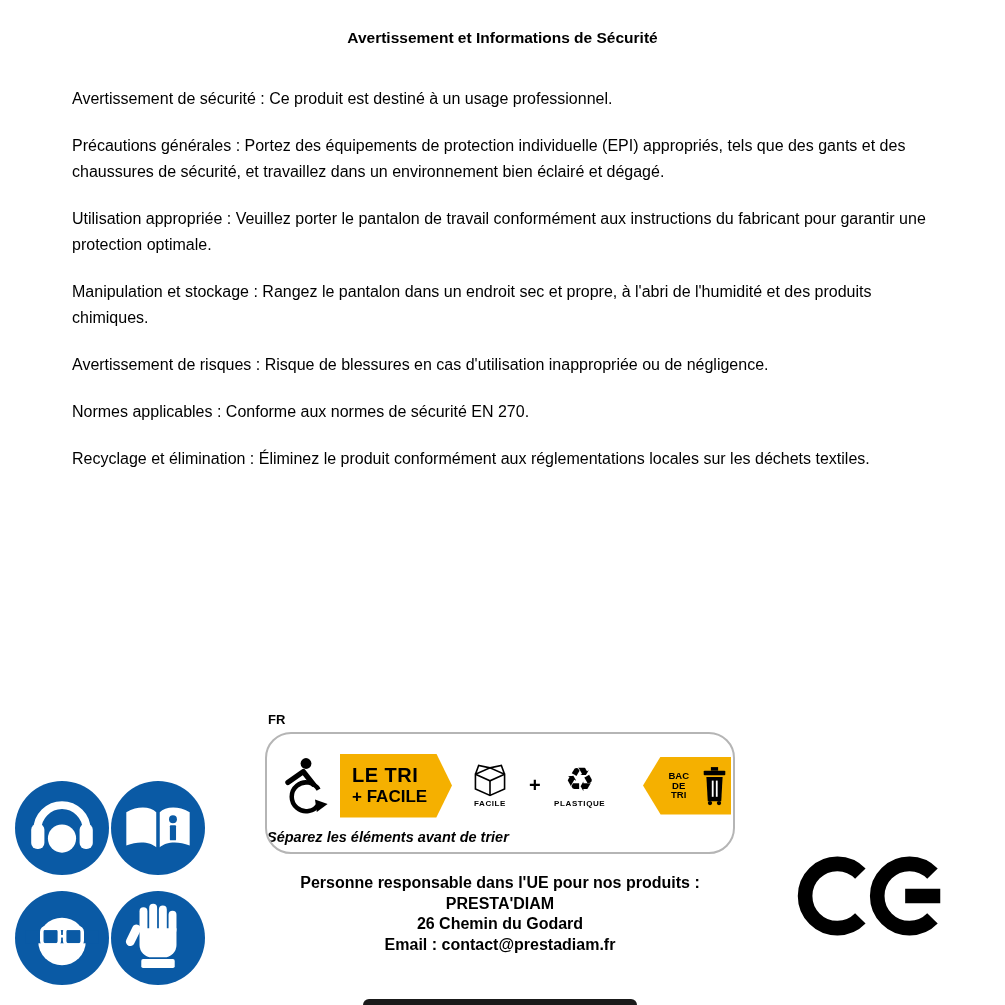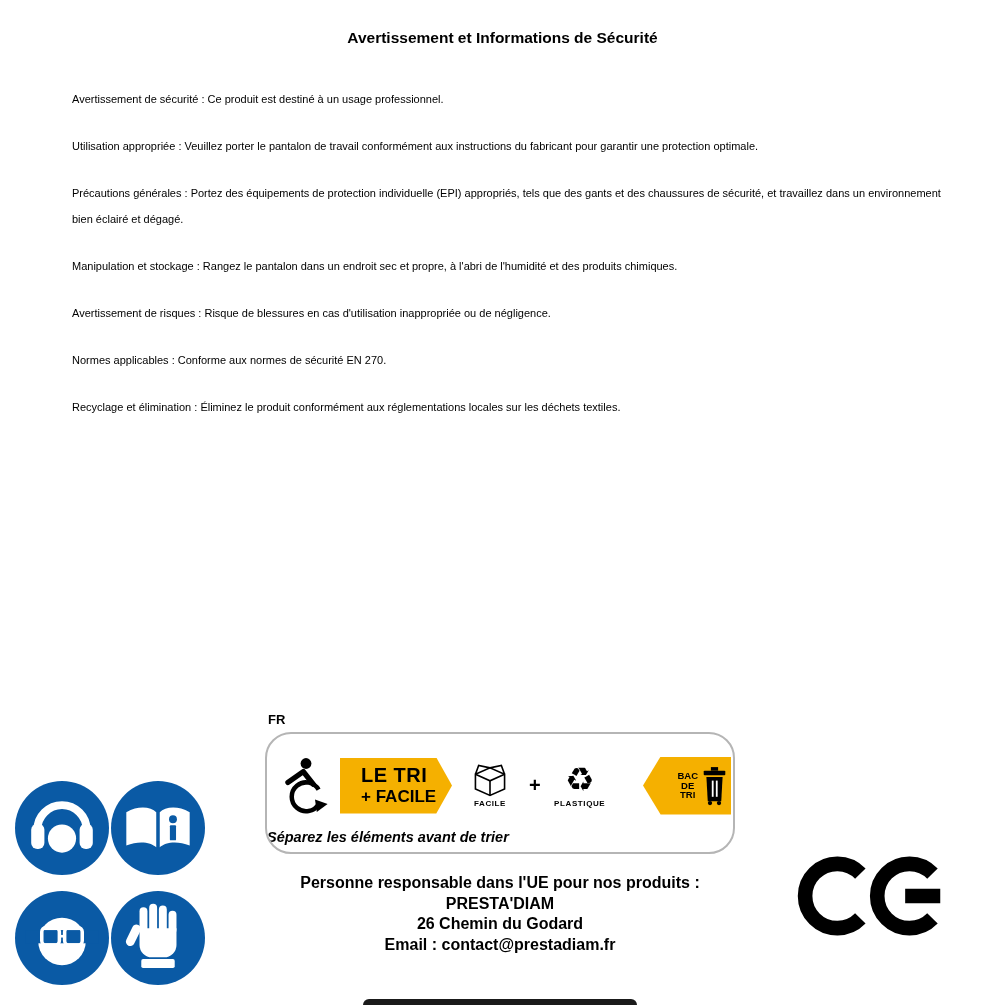"Avertissement de sécurité : Ce" .content p { font-size: 11px -> 16px }
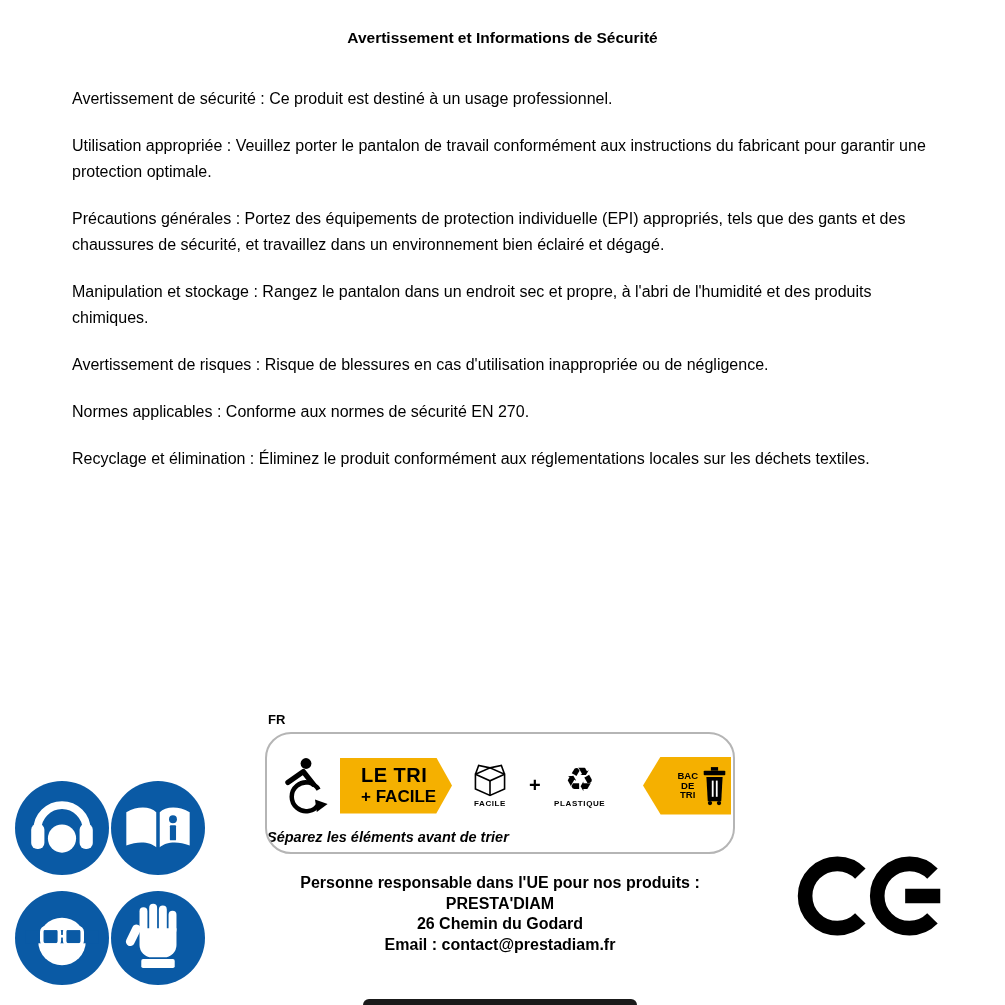"Utilisation appropriée : Veuillez porter" p { order: before "Précautions générales : Portez des" -> after "Précautions générales : Portez des" }
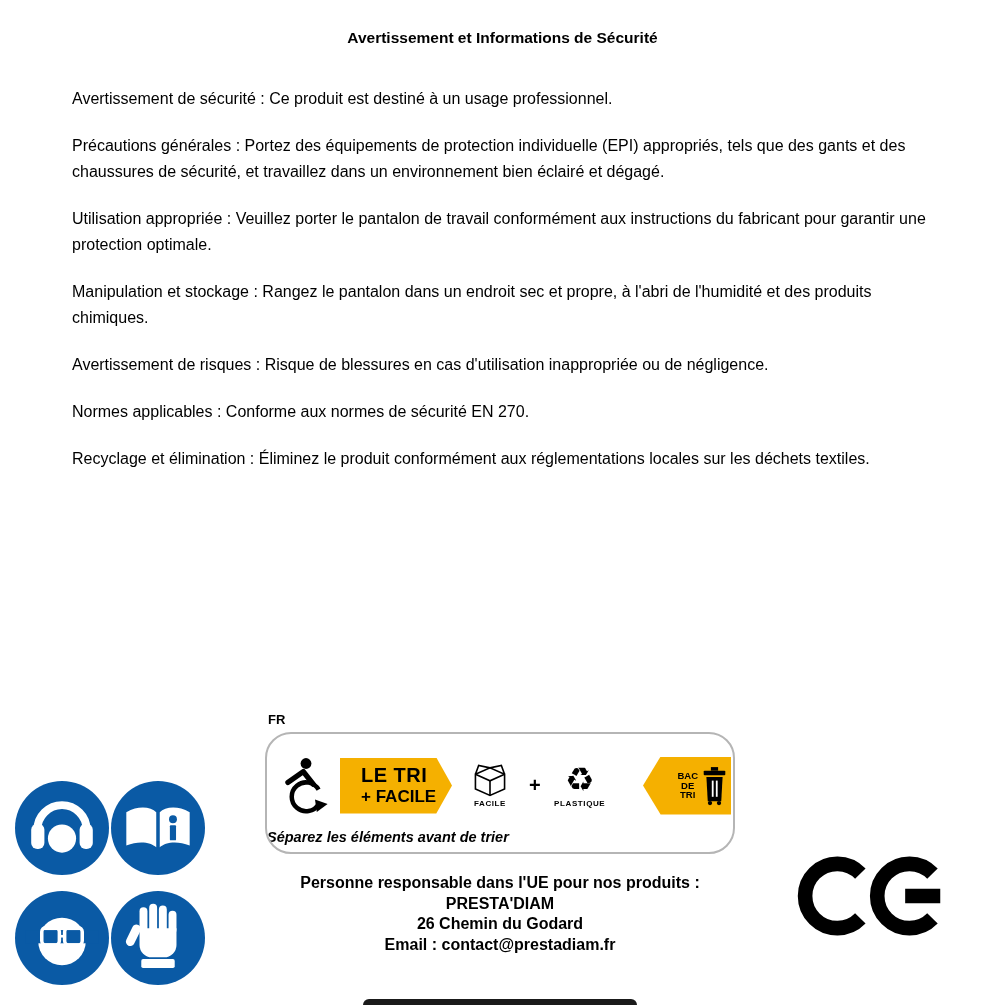"LE TRI" .tri-banner { height: 56px -> 64px; padding-left: 21px -> 12px }
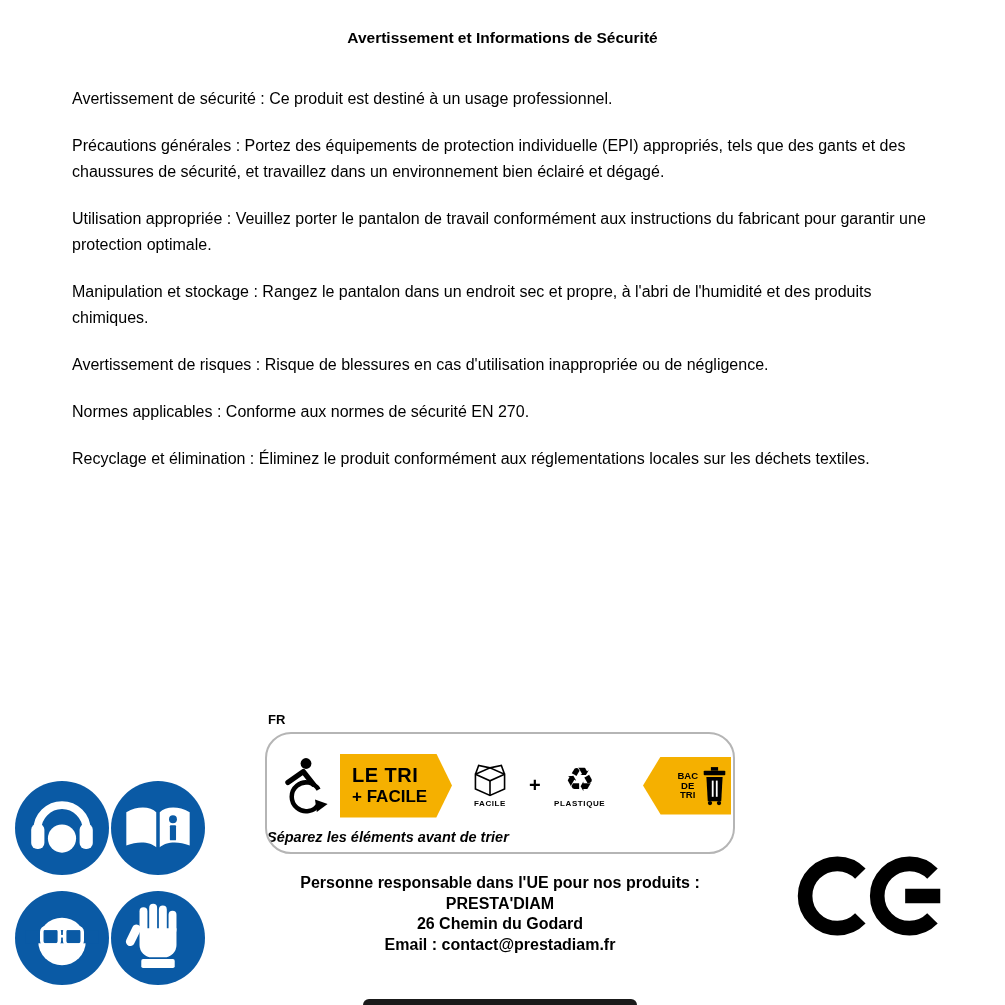"BAC" .bac-chevron { gap: 3px -> 12px }
